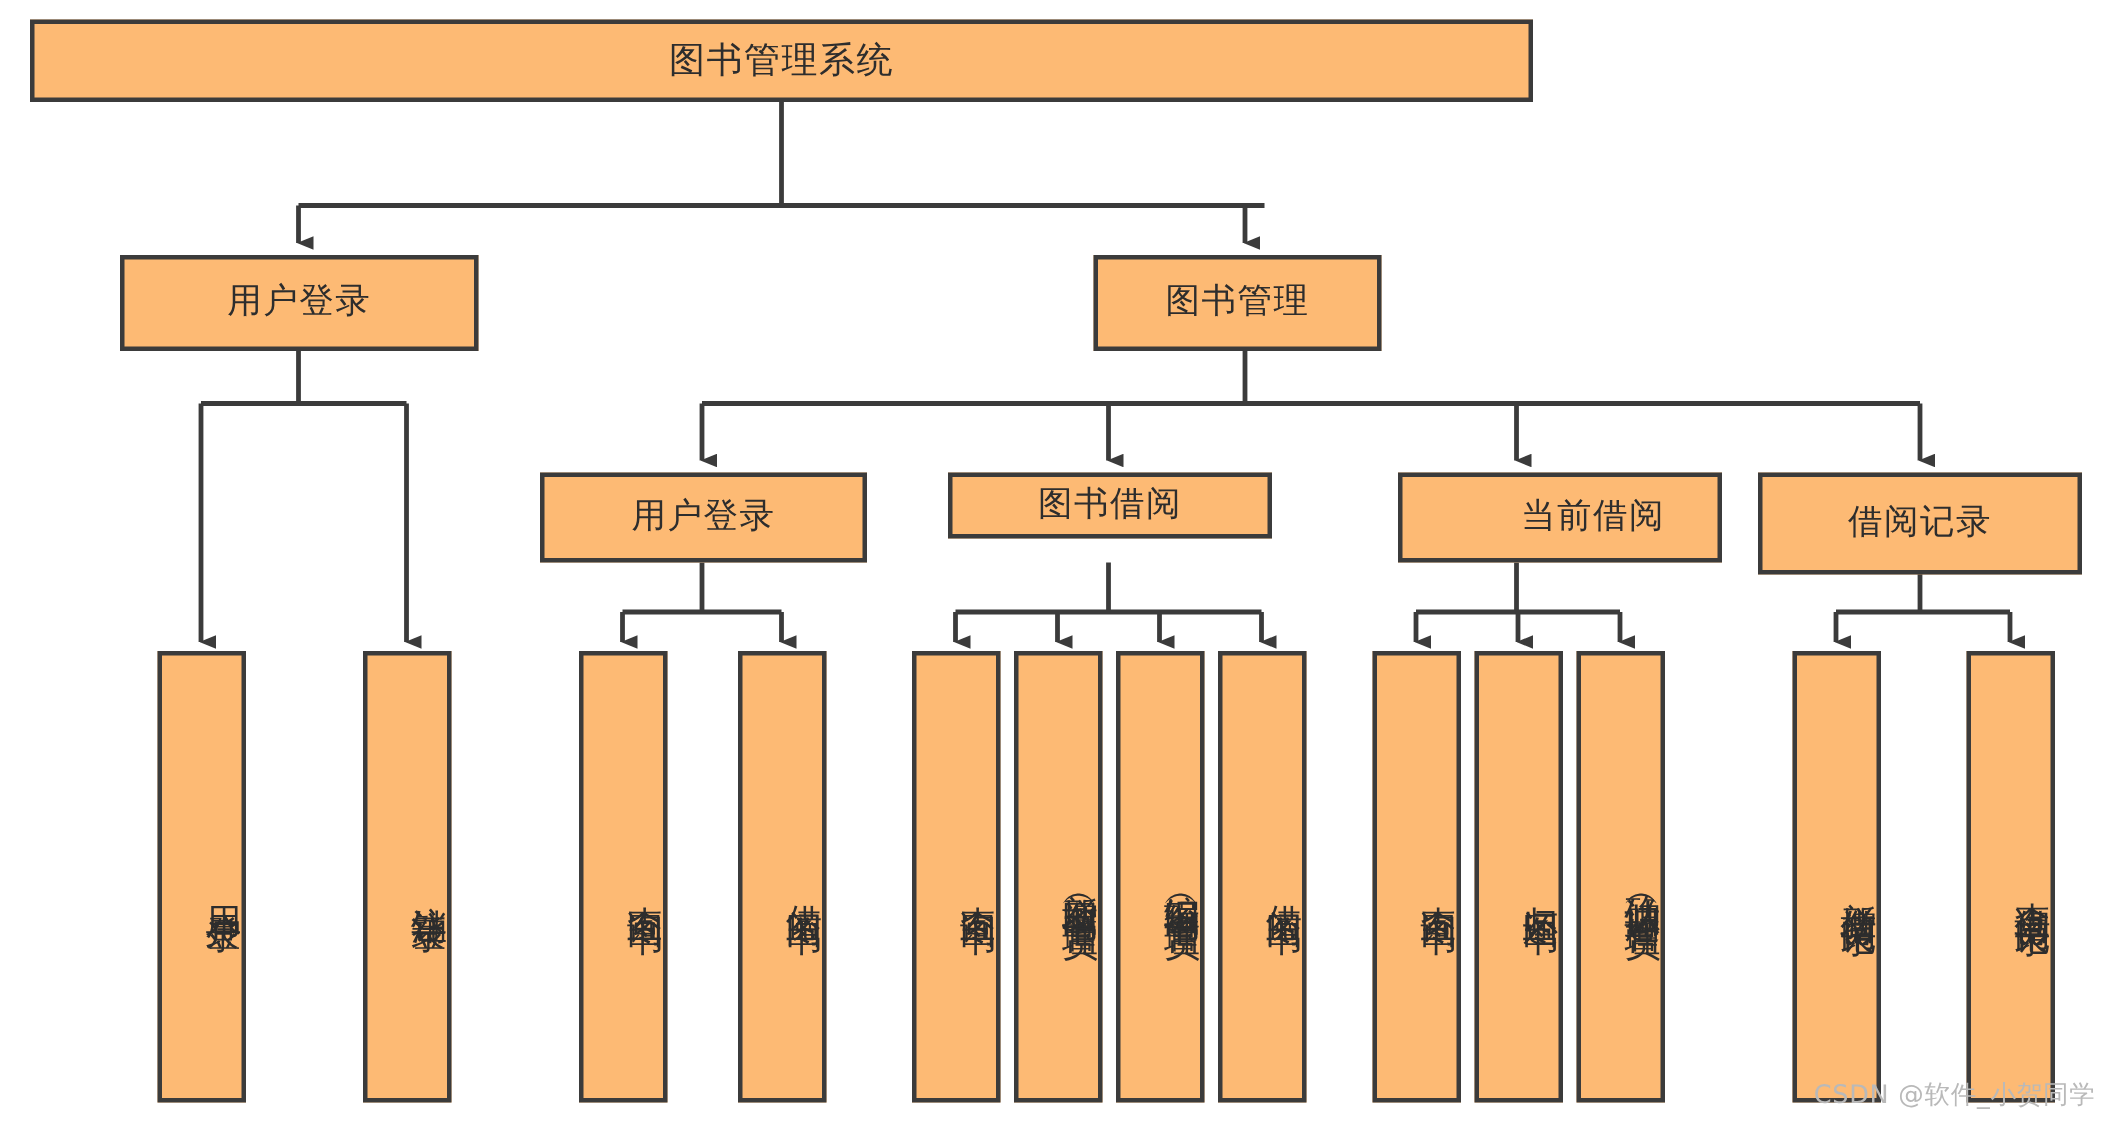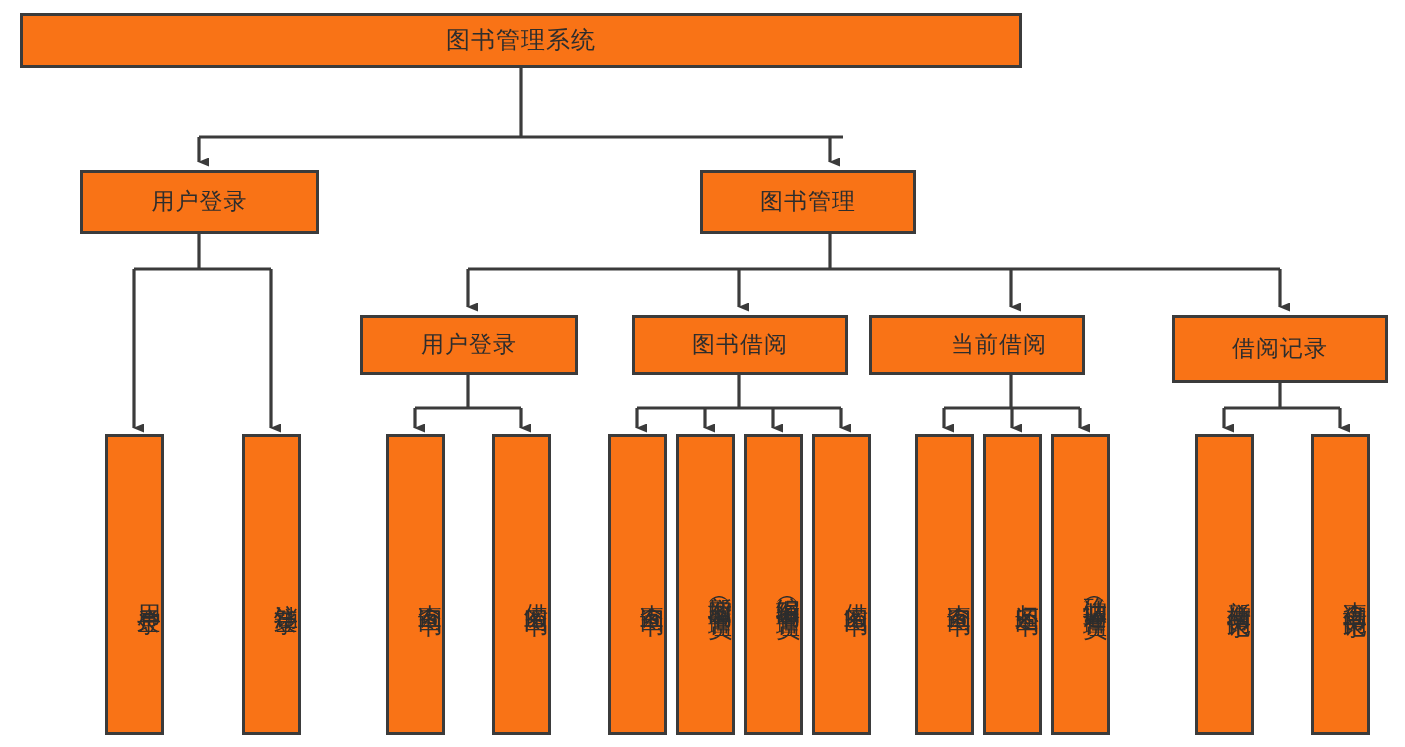"图书管理系统" .node { background: #f97316 -> #fdba74 }
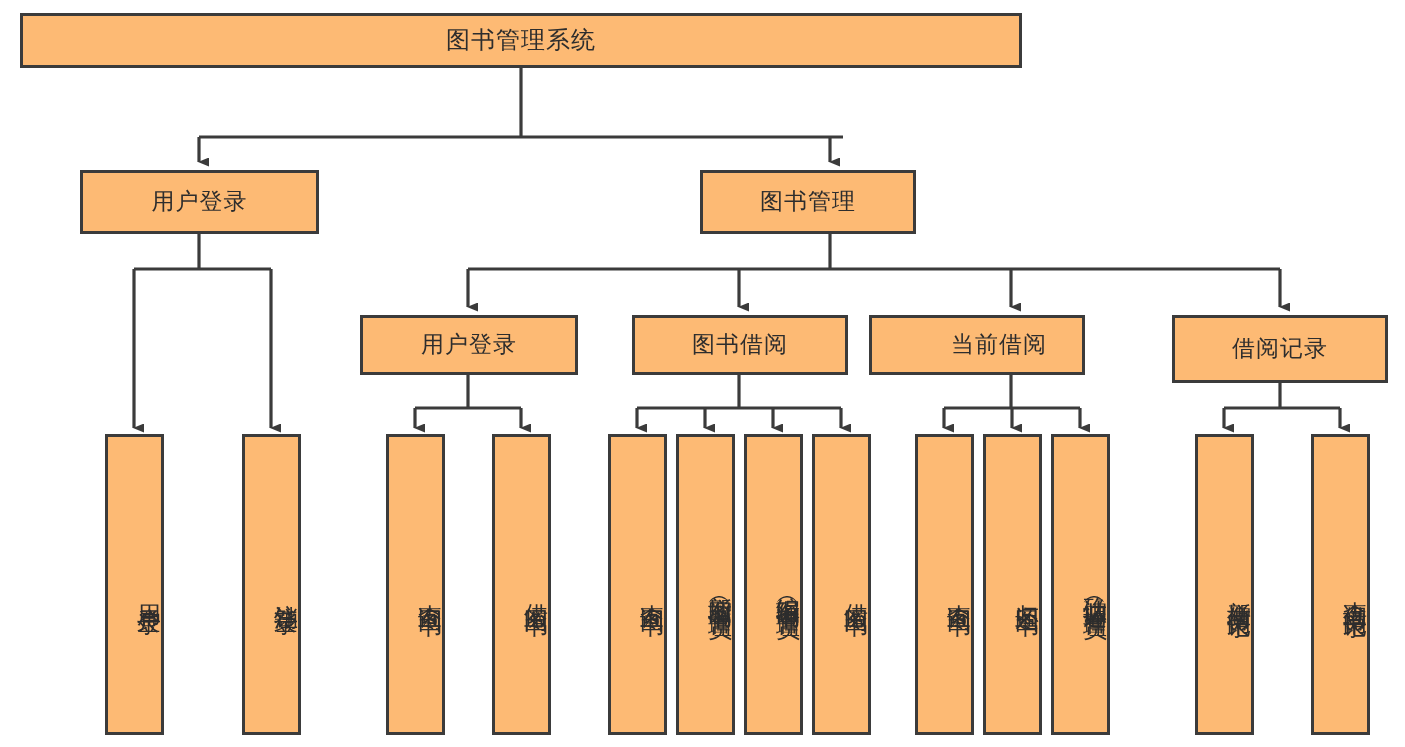"图书管理" div.node { left: 700px -> 729px; width: 216px -> 192px }
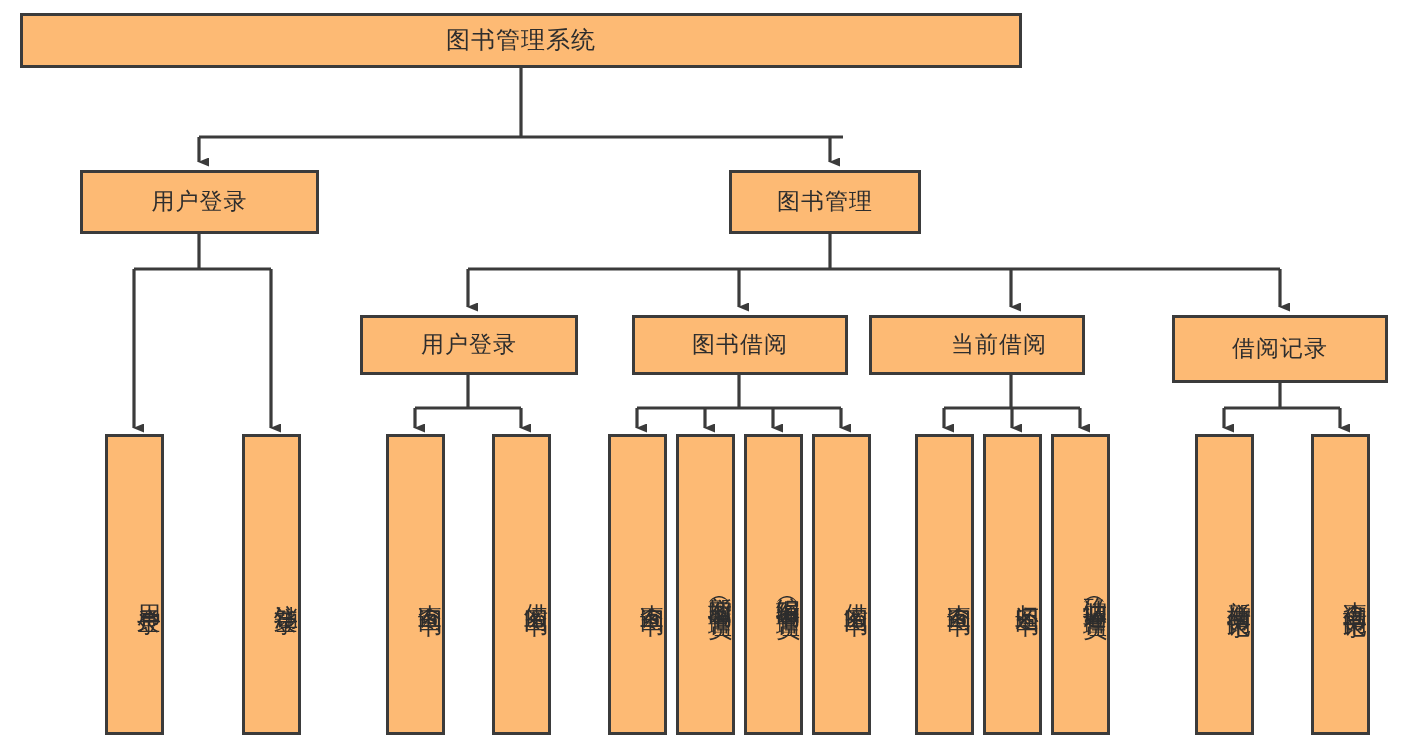"图书借阅" div.node { height: 60px -> 44px }
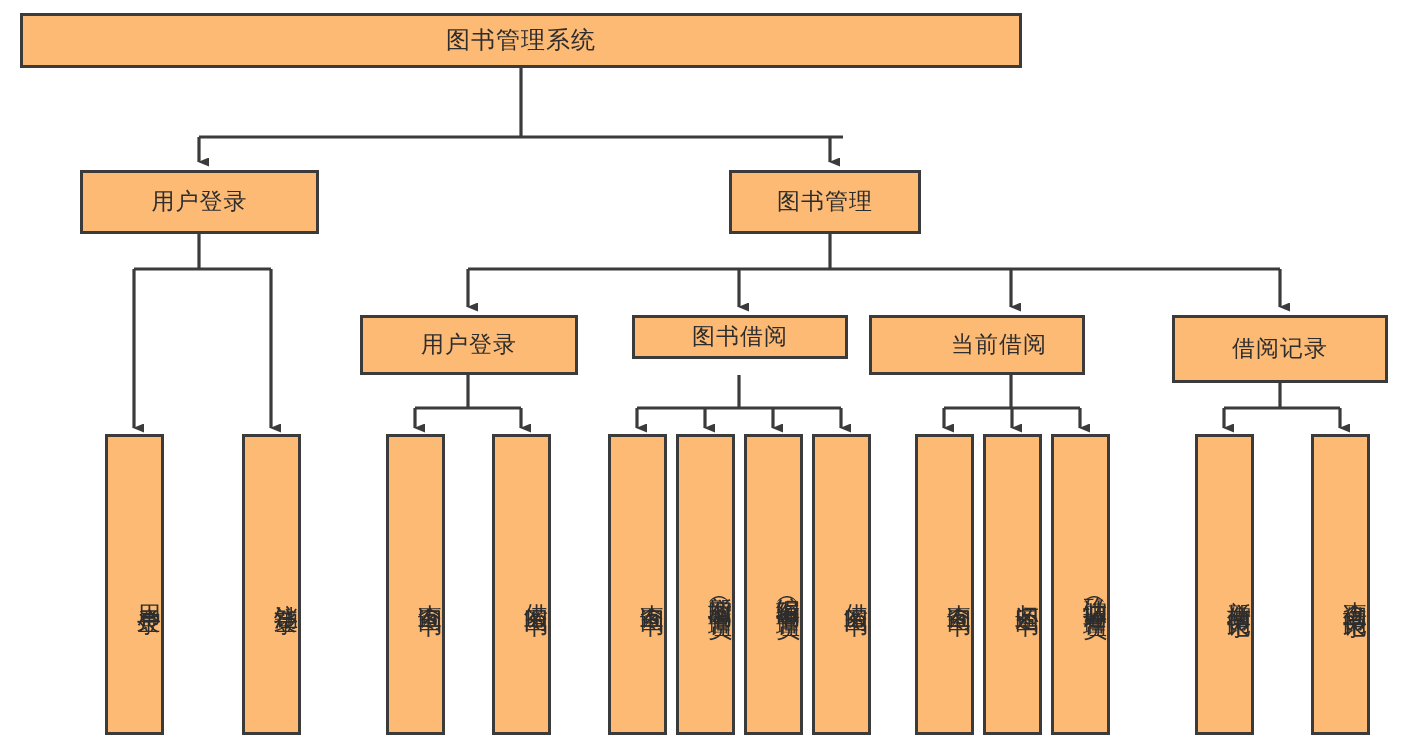"当前借阅" div.node { left: 869px -> 932px }
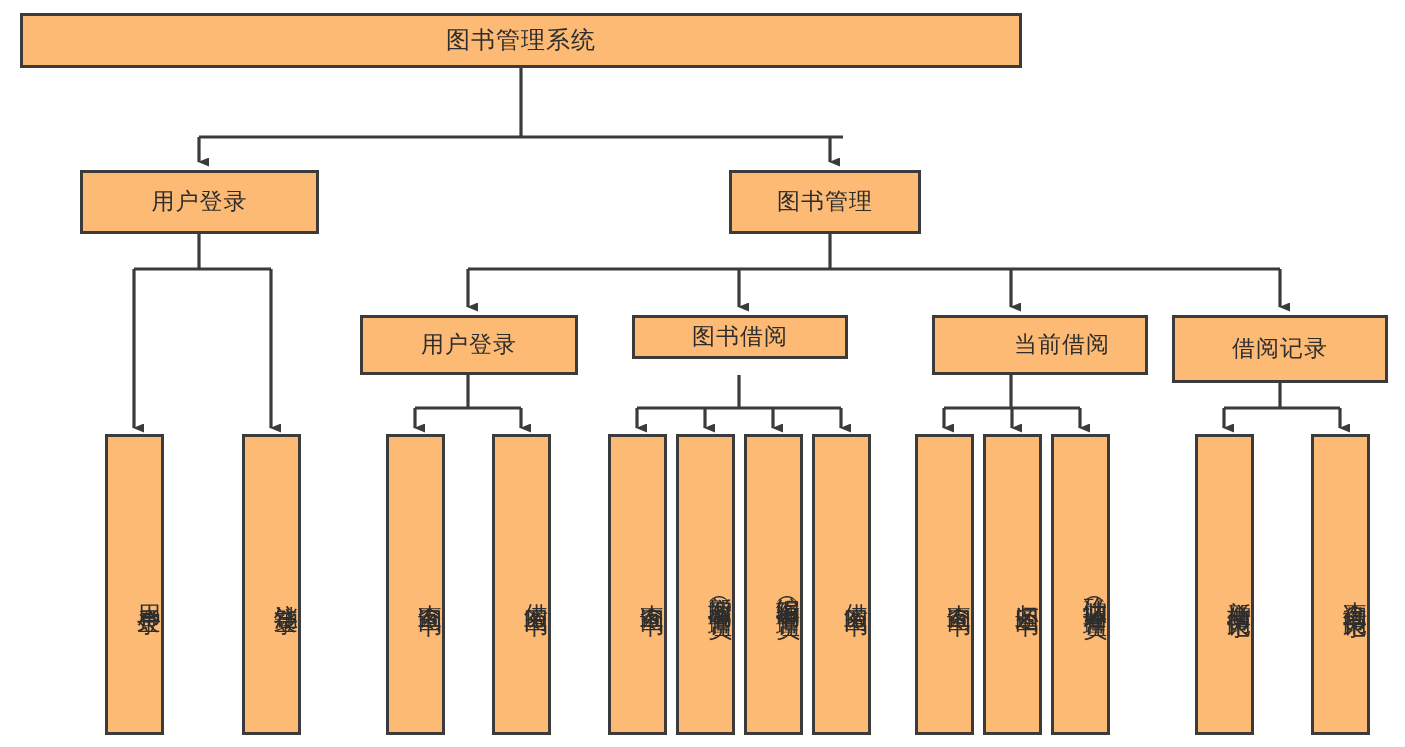"CSDN @软件_小贺同学" div.watermark { html: none -> <div>CSDN @软件_小贺同学</div> }
